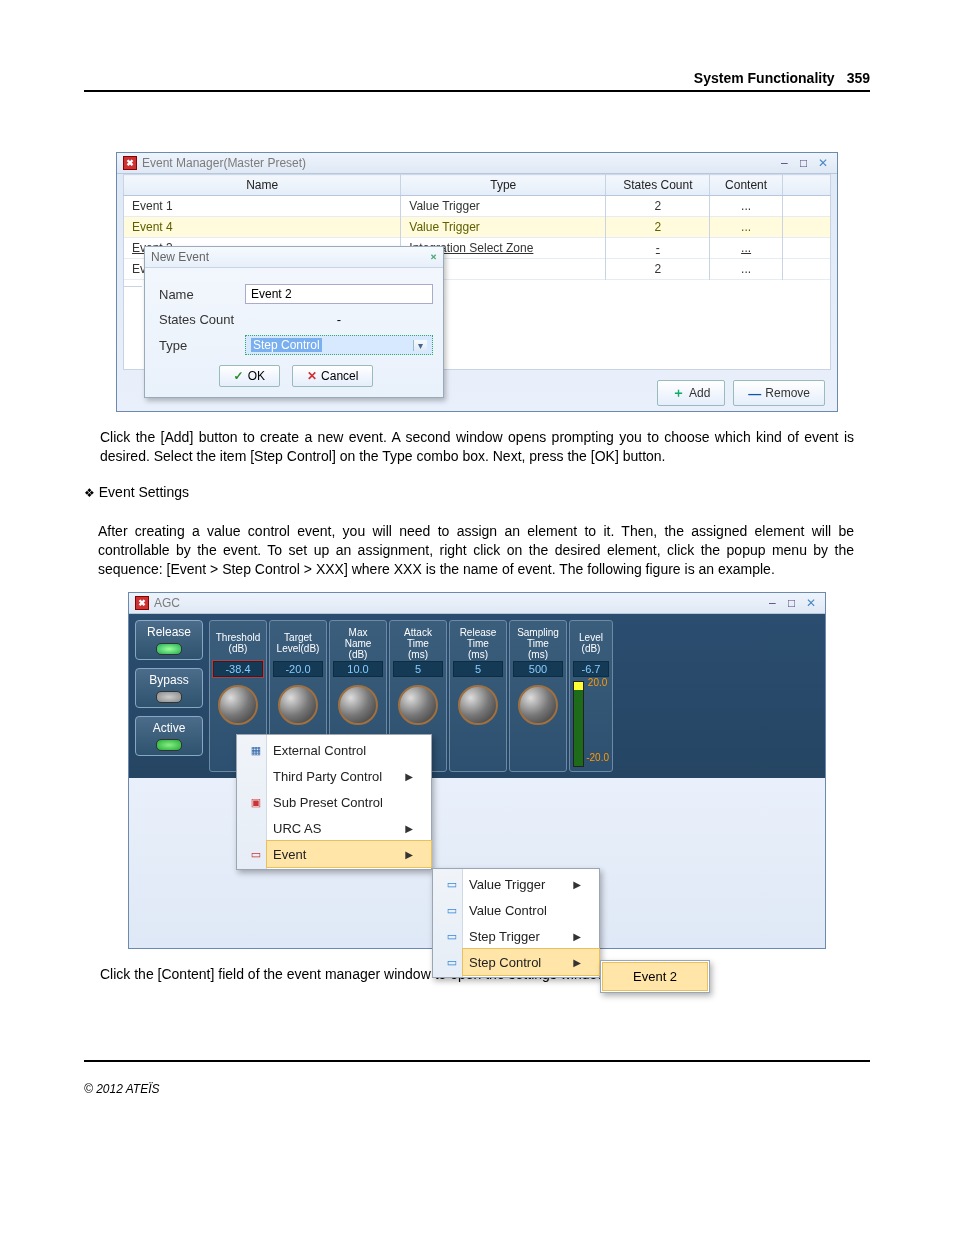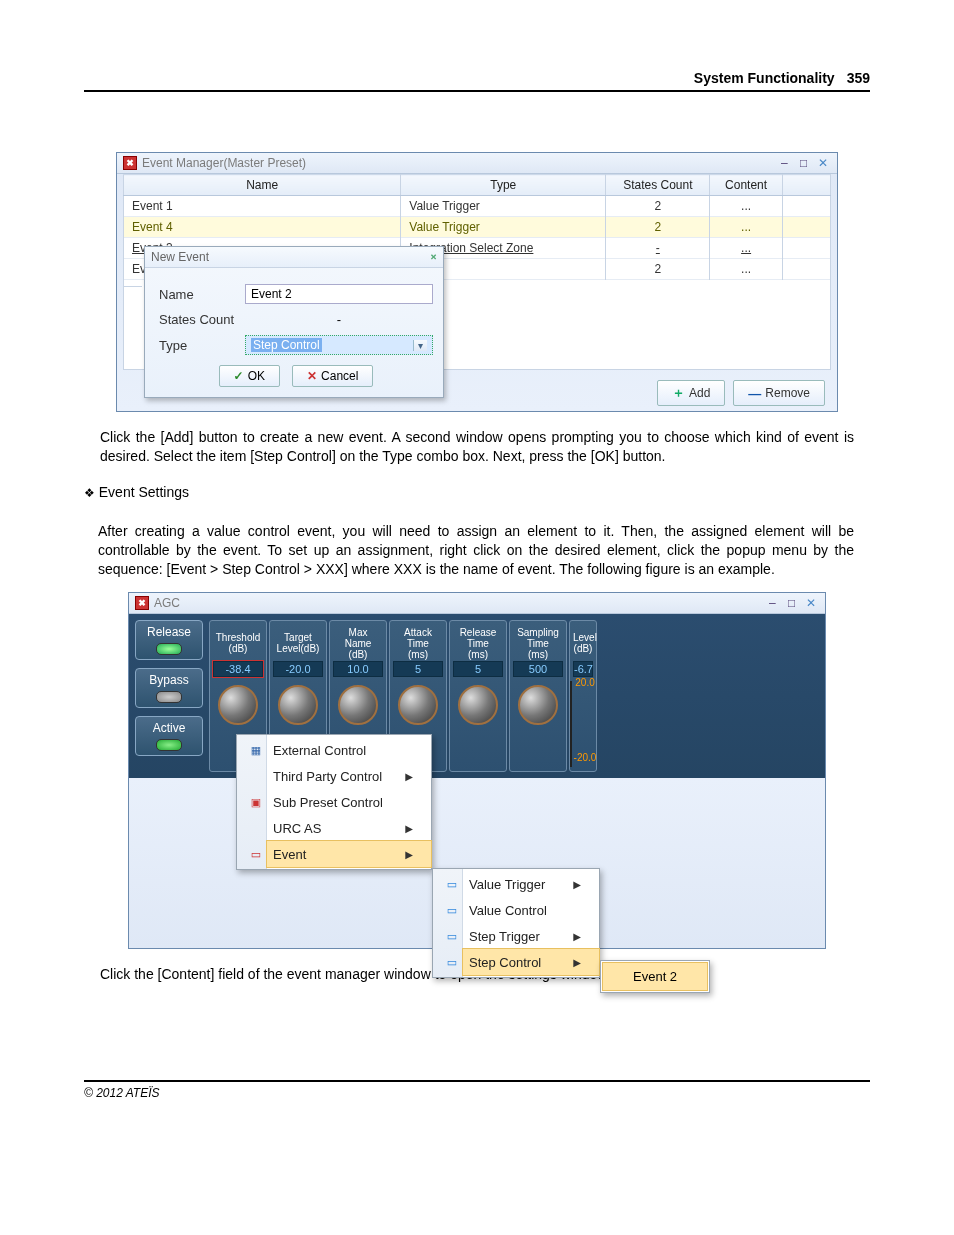"Level" div.agc-col { width: 28px -> 44px }
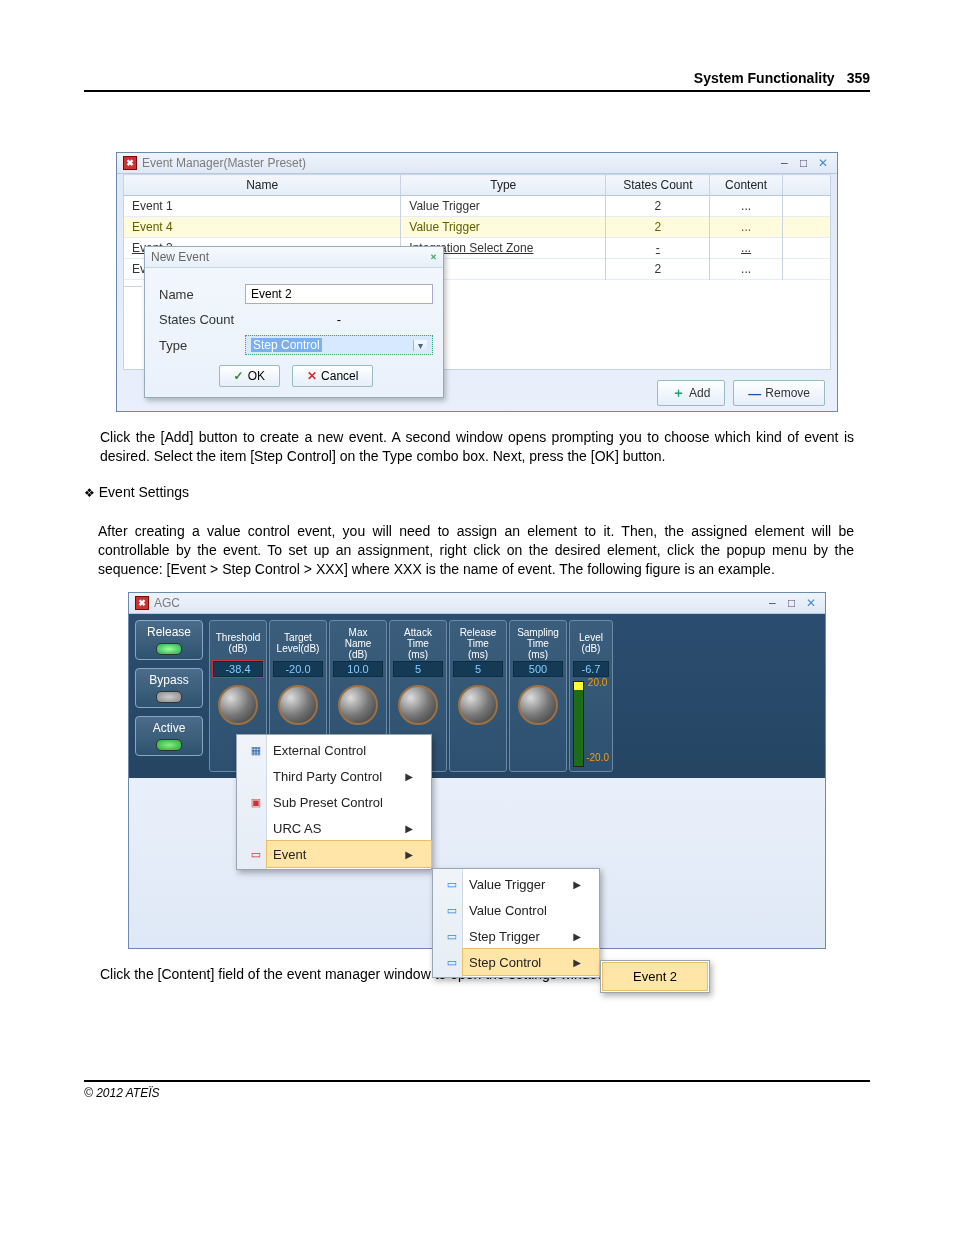"© 2012 ATEÏS" .footer-line { margin-top: 96px -> 76px; padding-top: 4px -> 20px }
